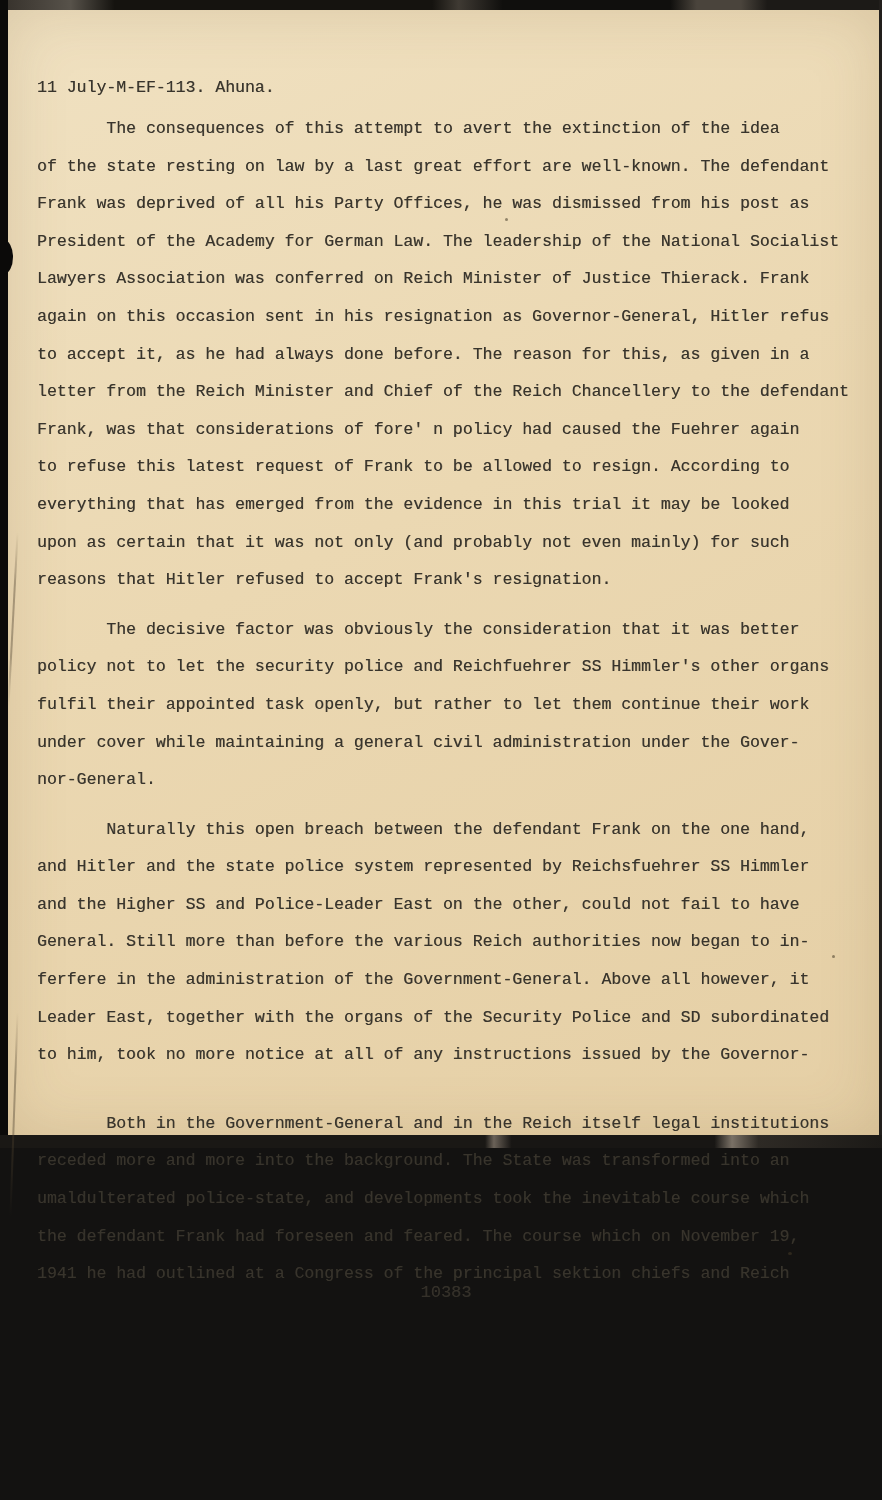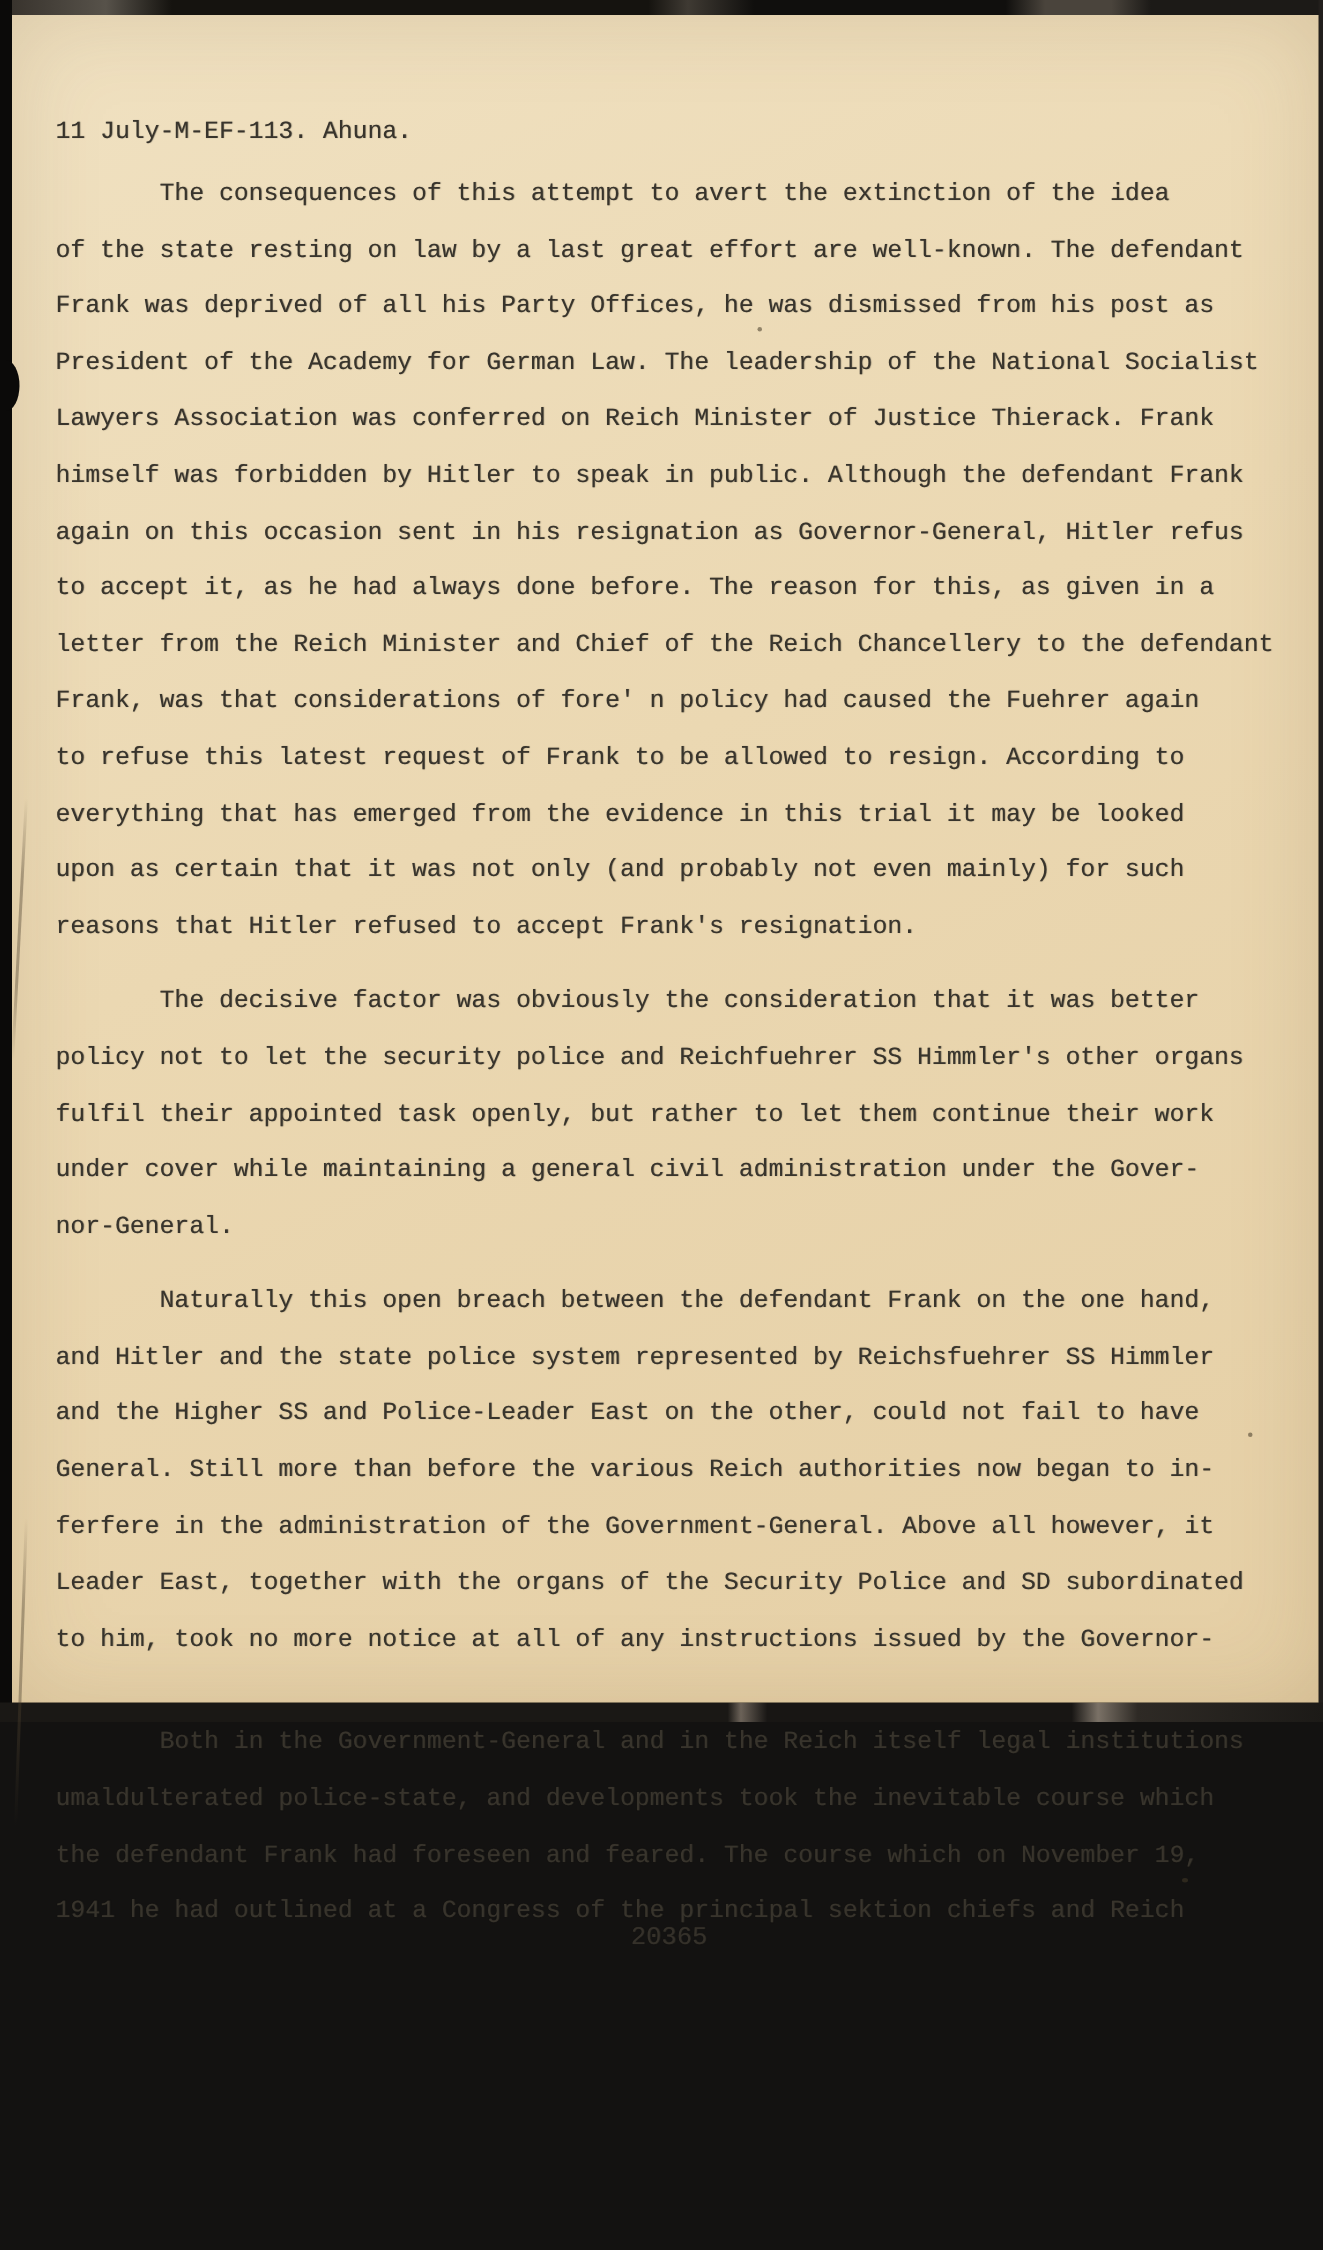"himself was forbidden by Hitler" div.line { html: <div>himself was forbidden by Hitler to speak in public. Although the defendant Frank</div> -> none }
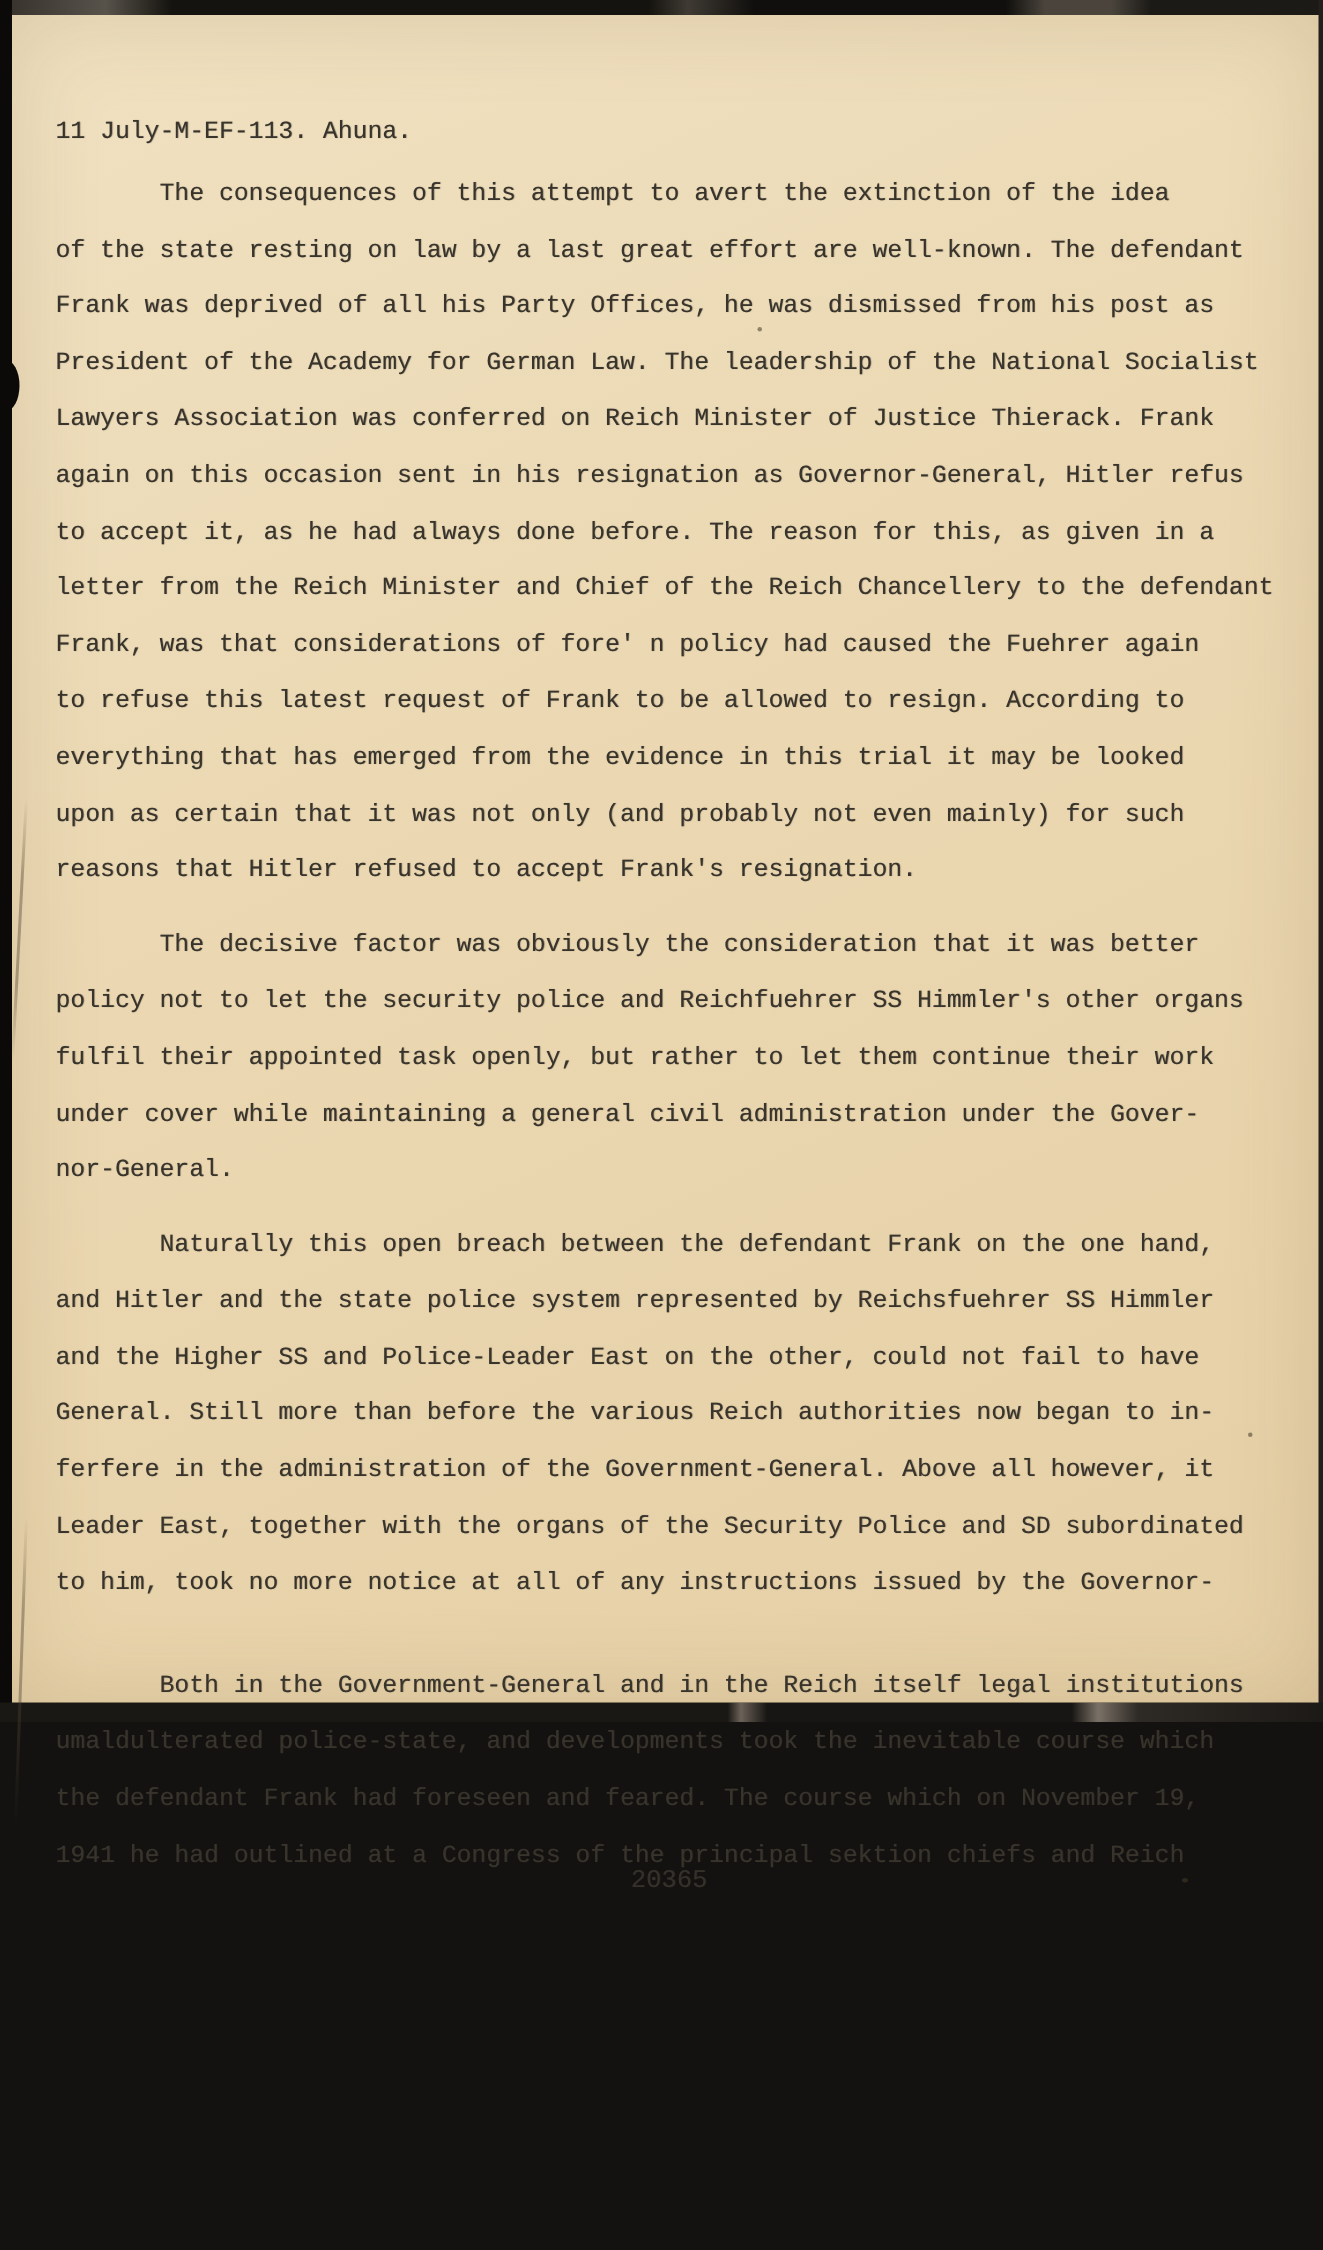"receded more and more into" div.line { html: none -> <div>receded more and more into the background. The State was transformed into an</div> }
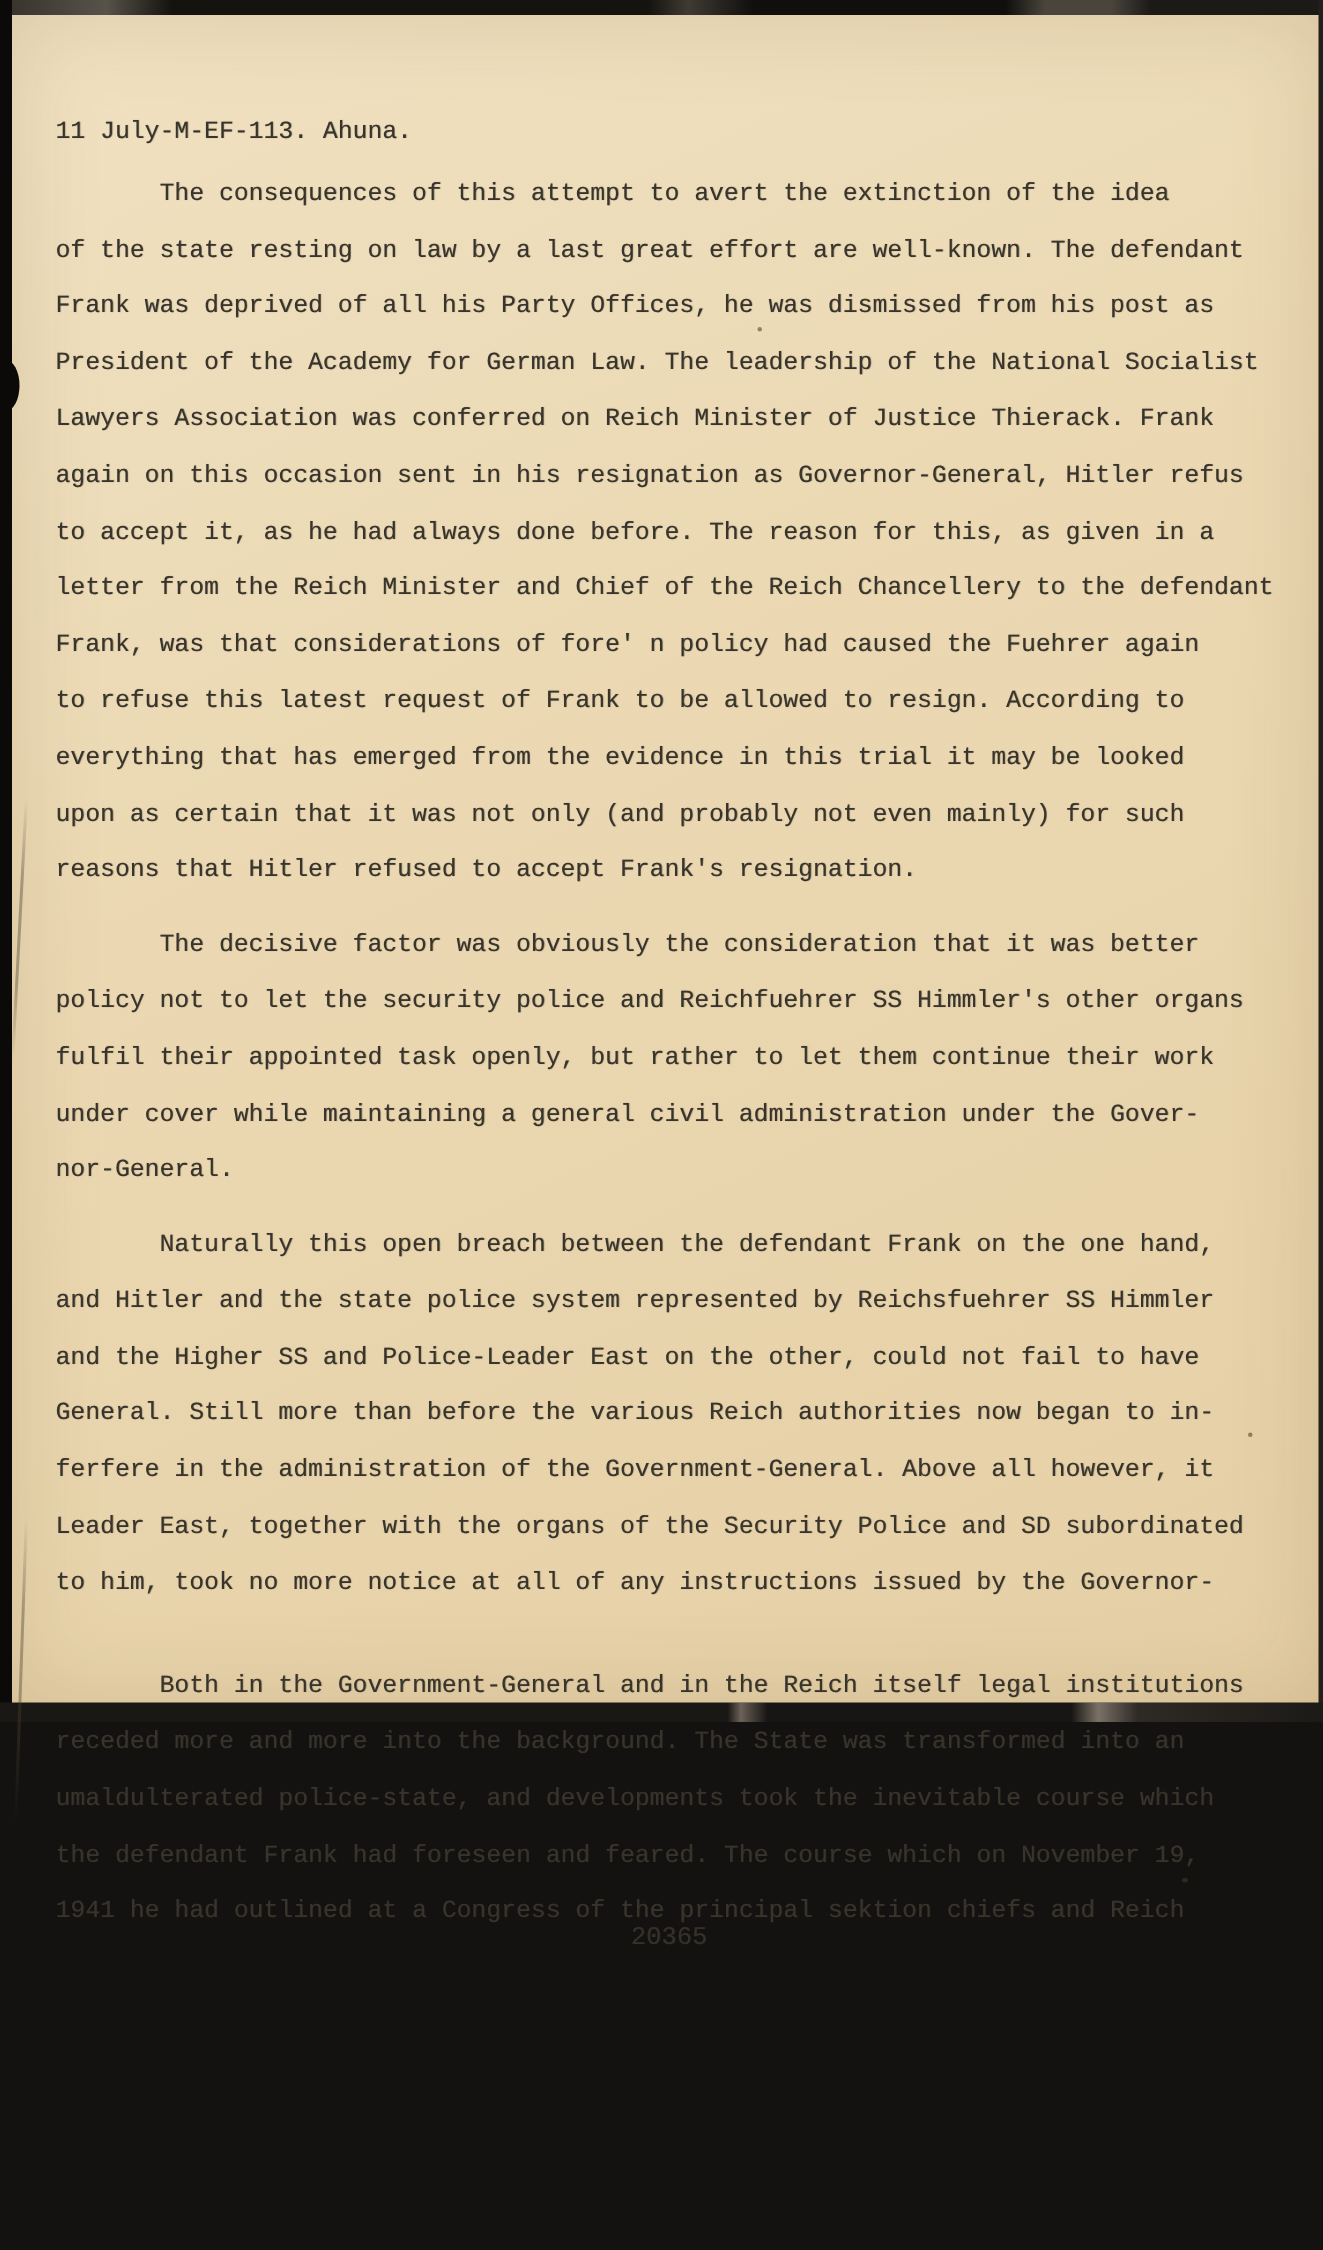"20365" div.page-number { text: 20365 -> 10383 }
